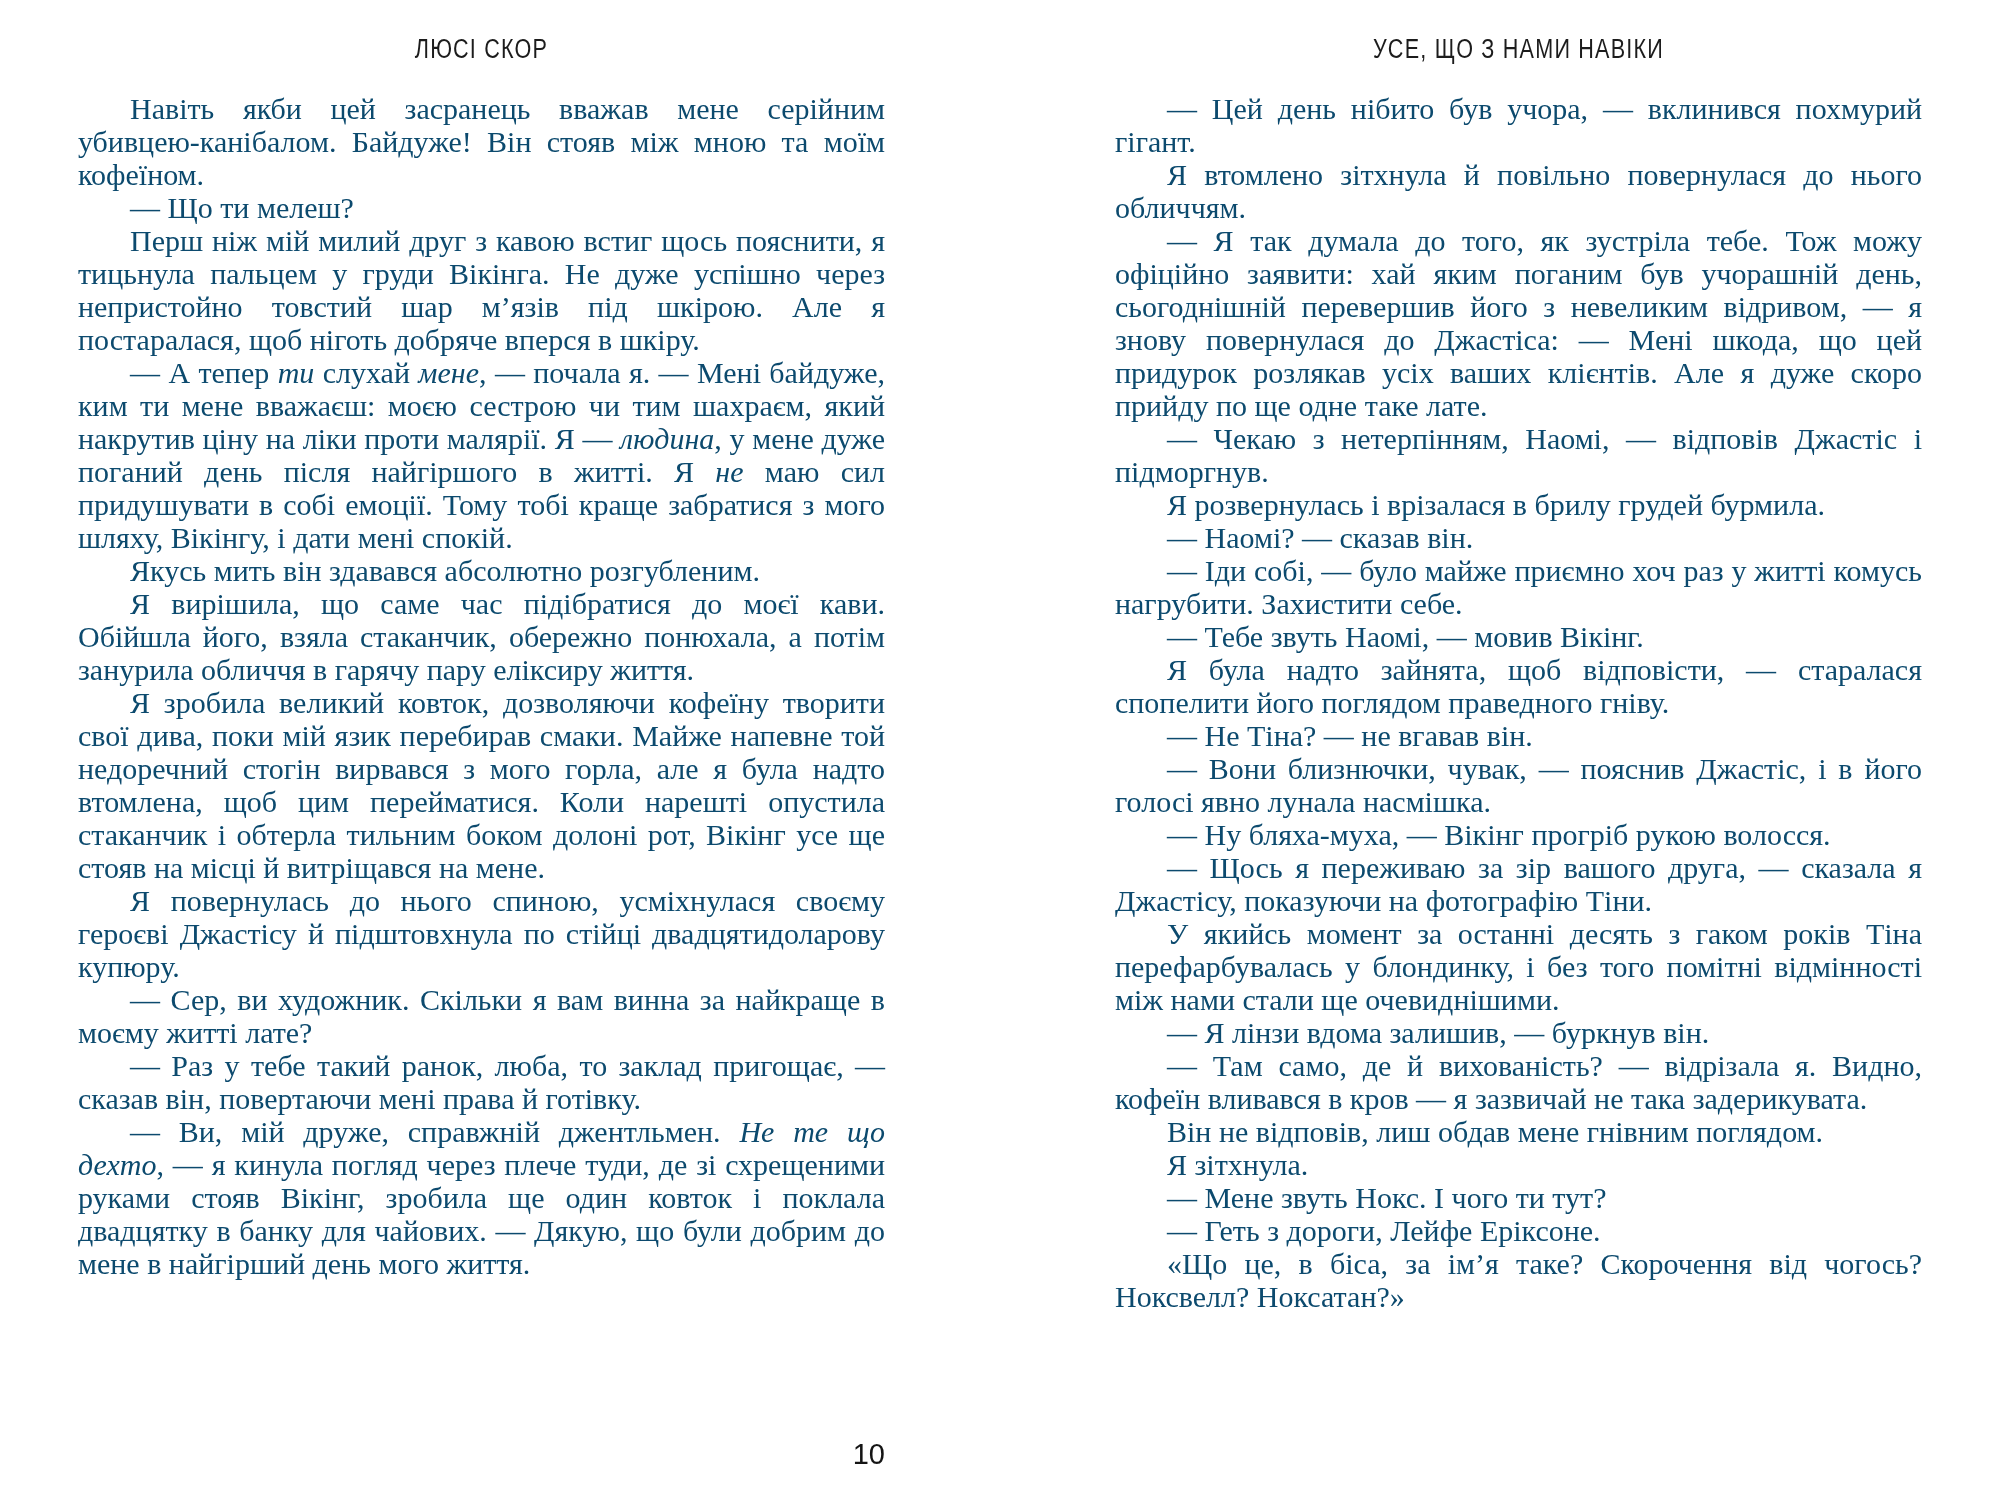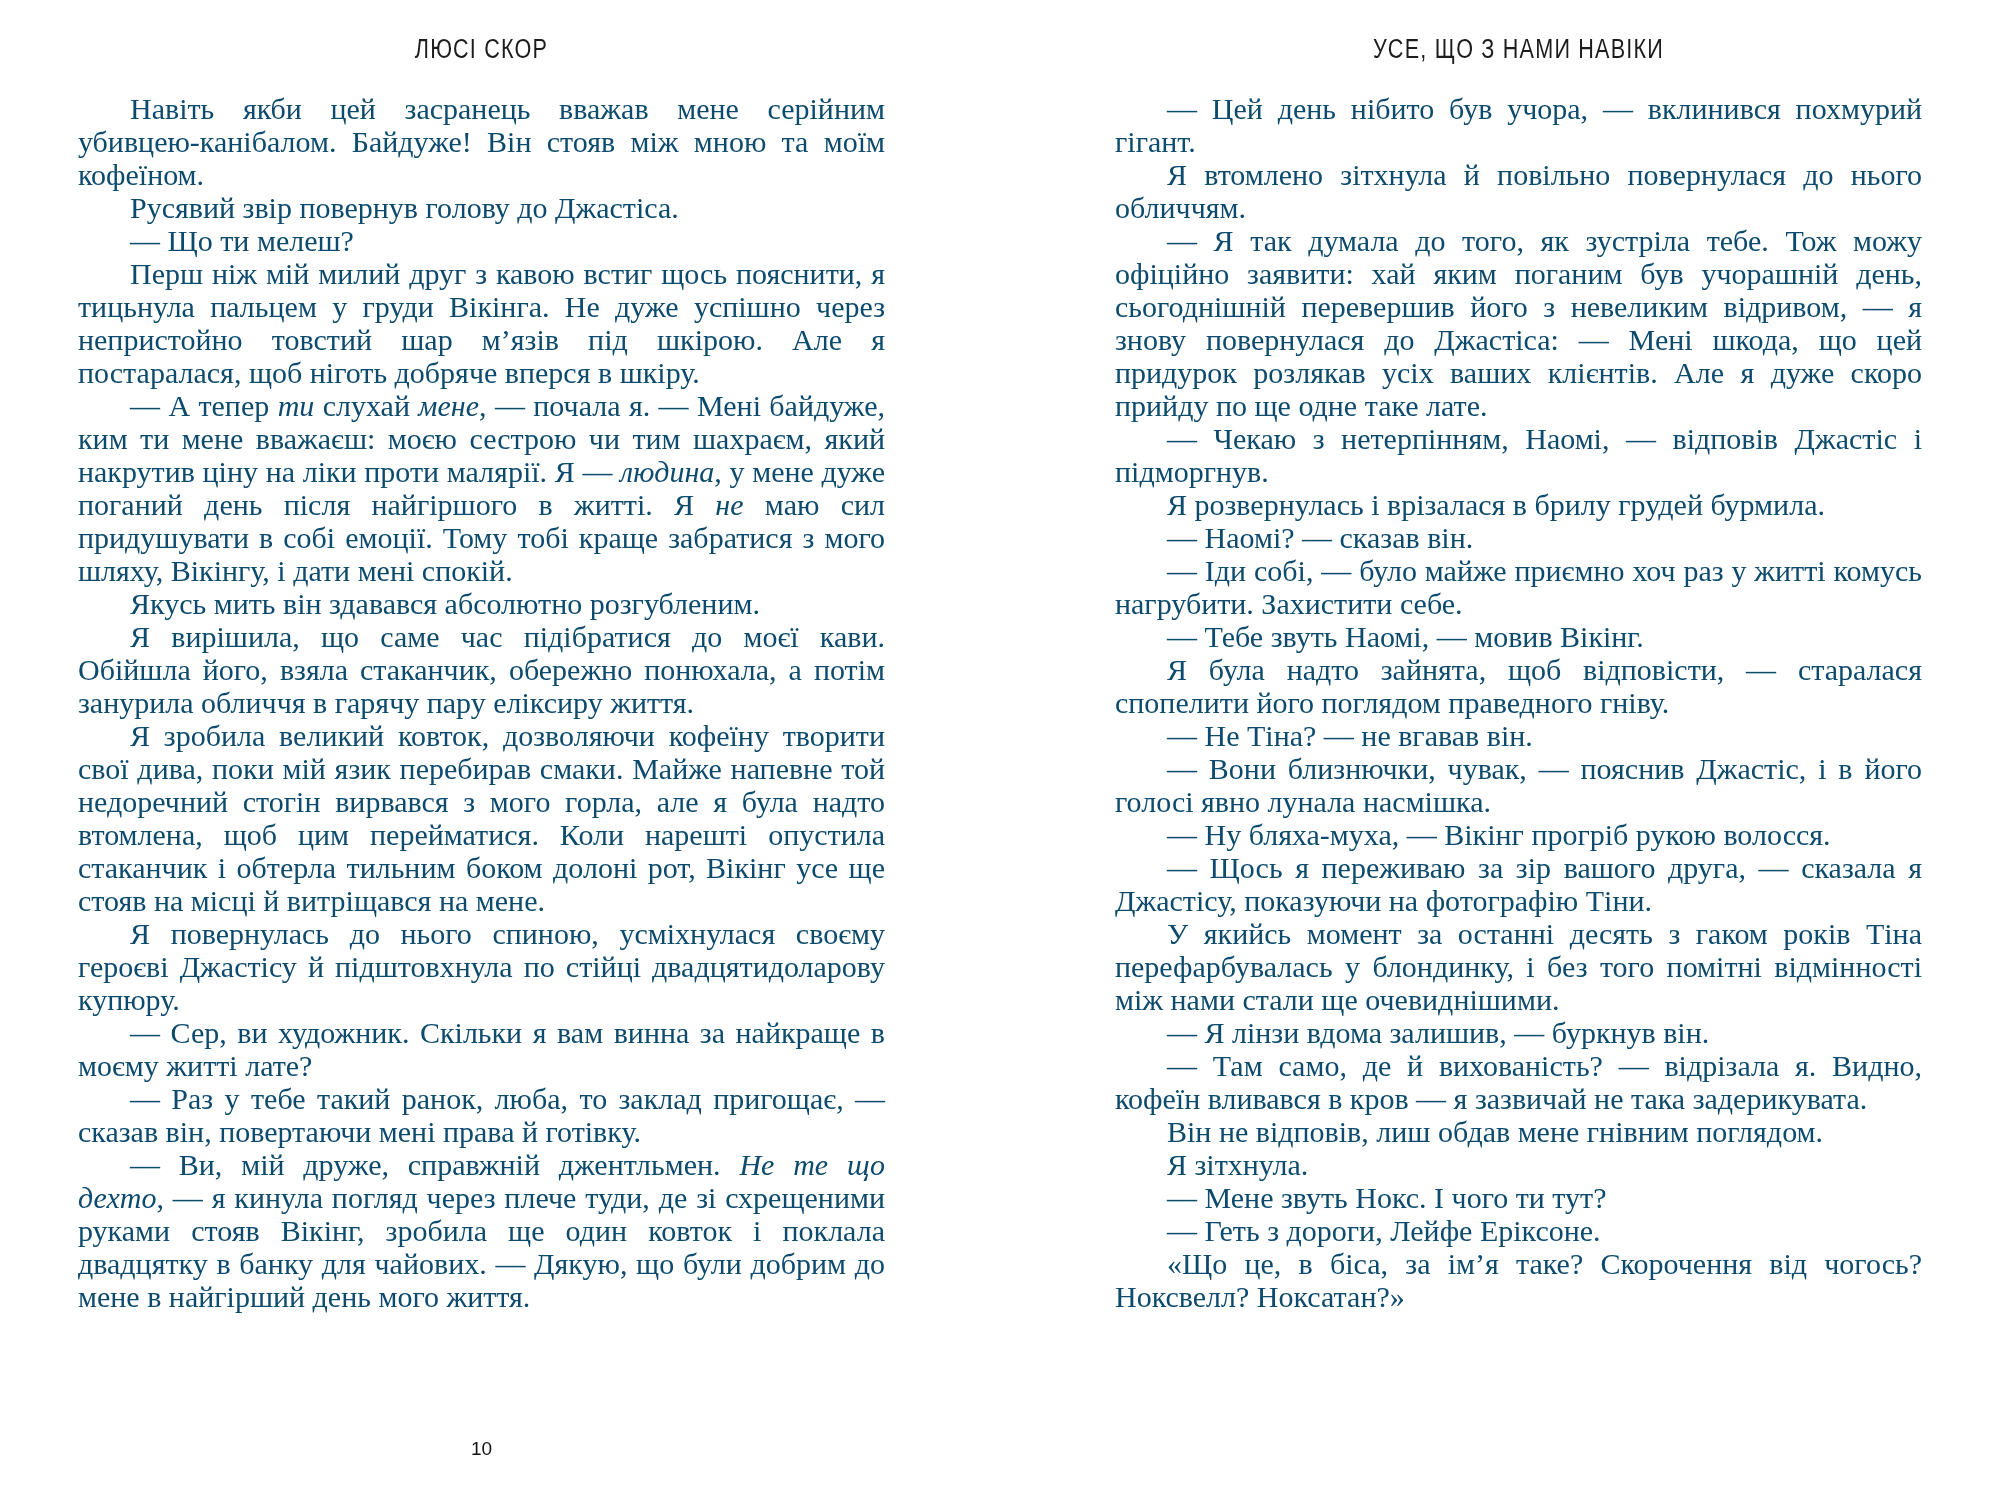"Русявий звір повернув голову до" p.para { html: <p><span>Русявий звір повернув голову до Джастіса.</span></p> -> none }
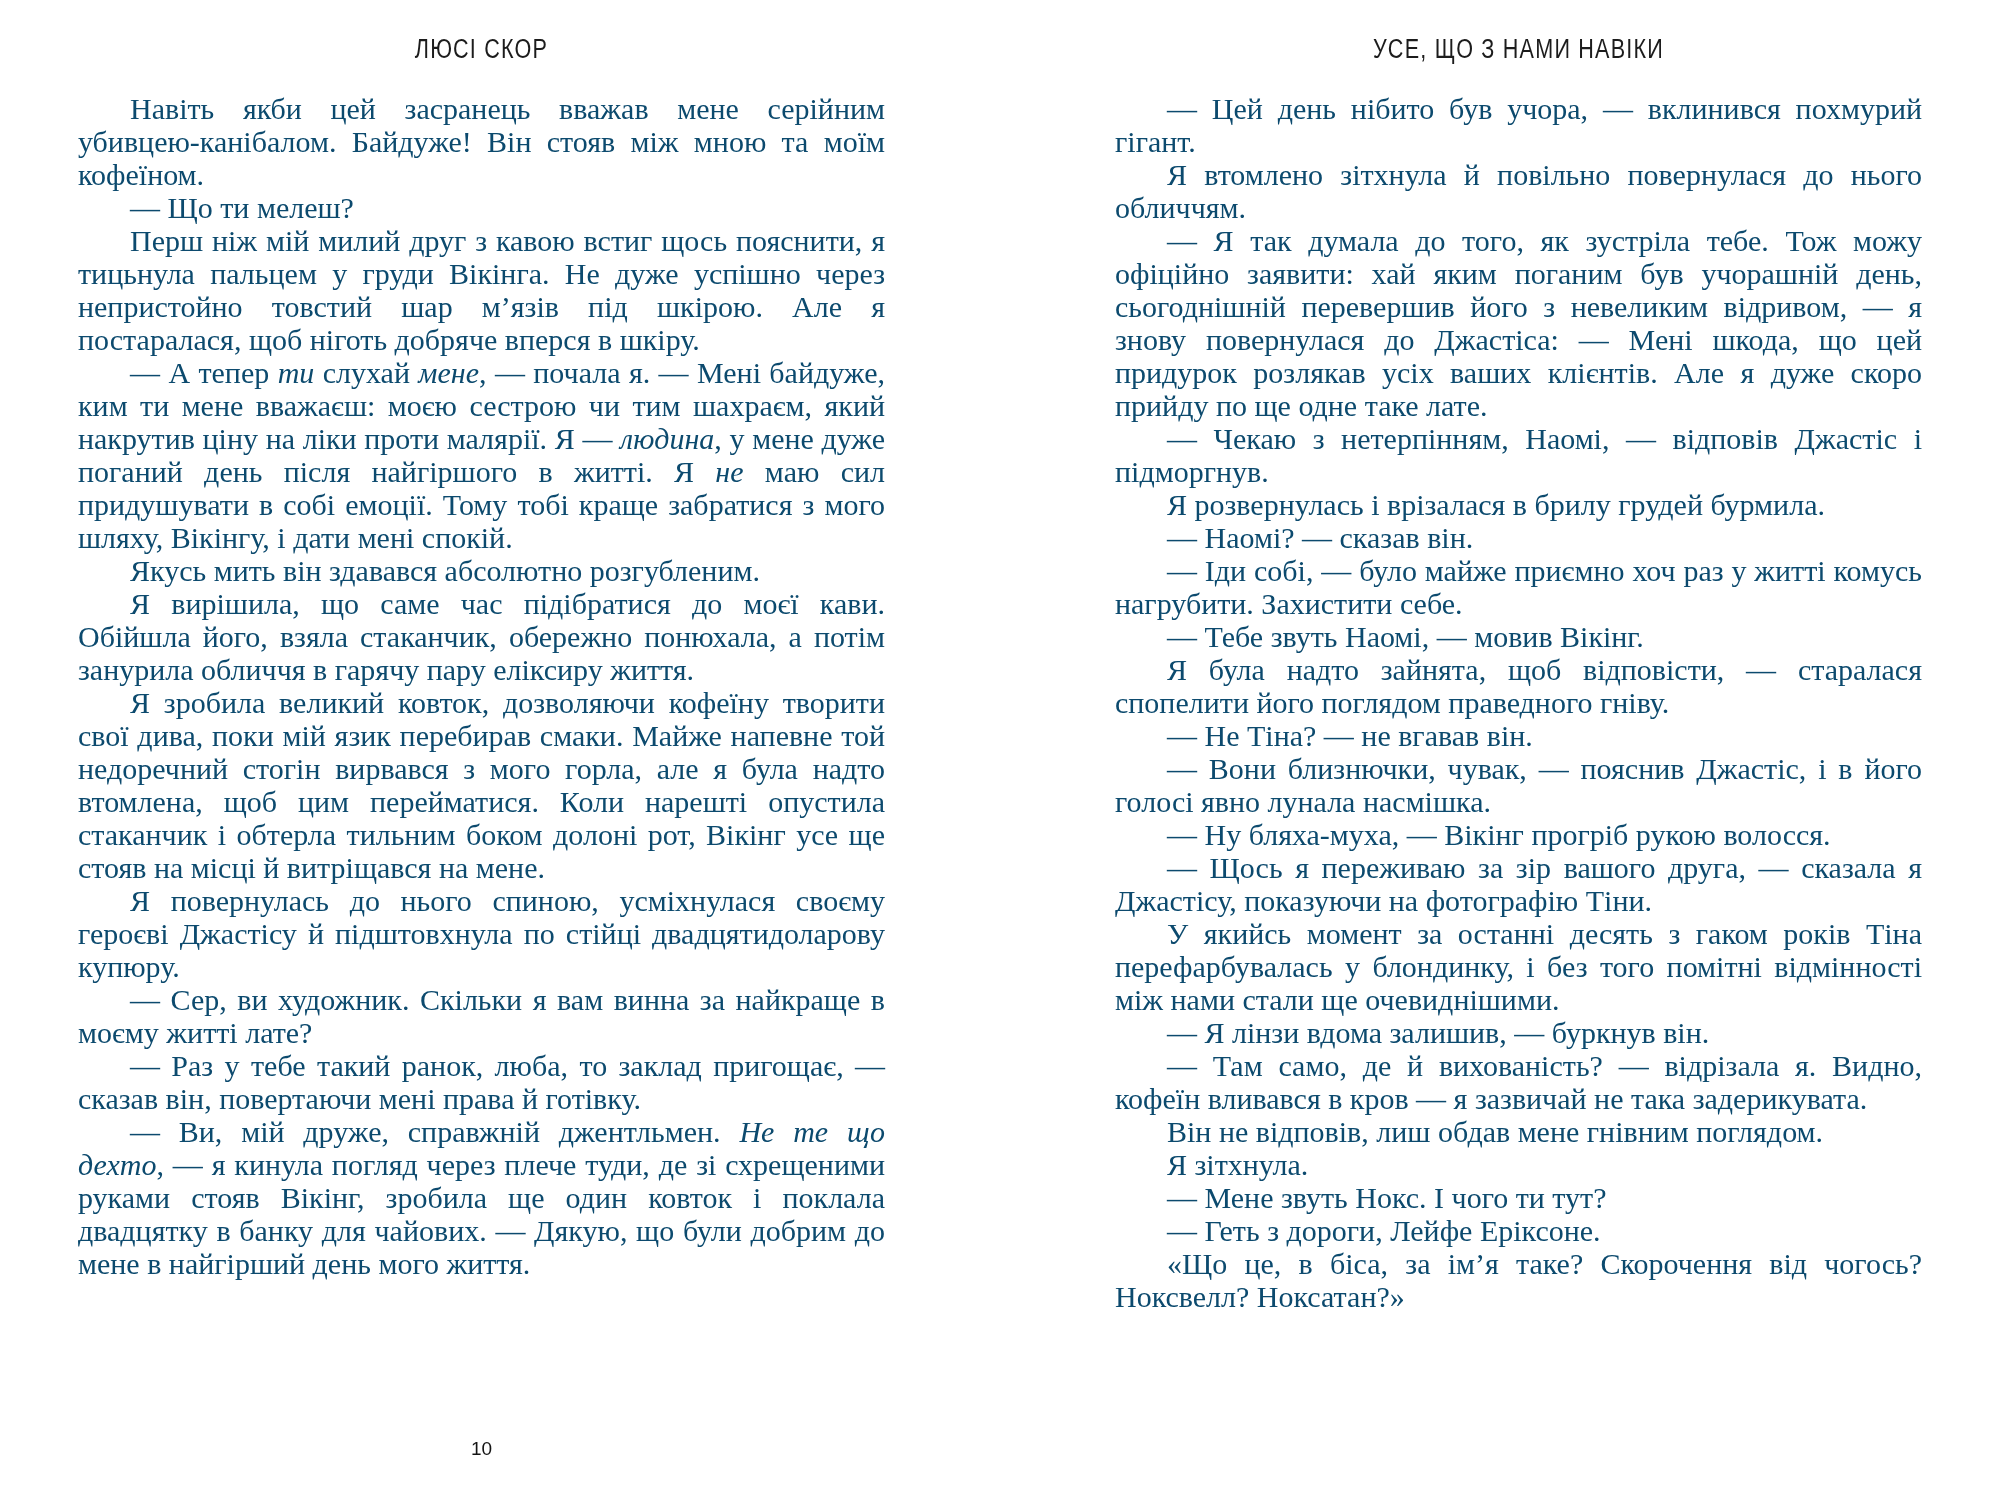"10" .folio { font-size: 19px -> 29px; text-align: center -> right }
